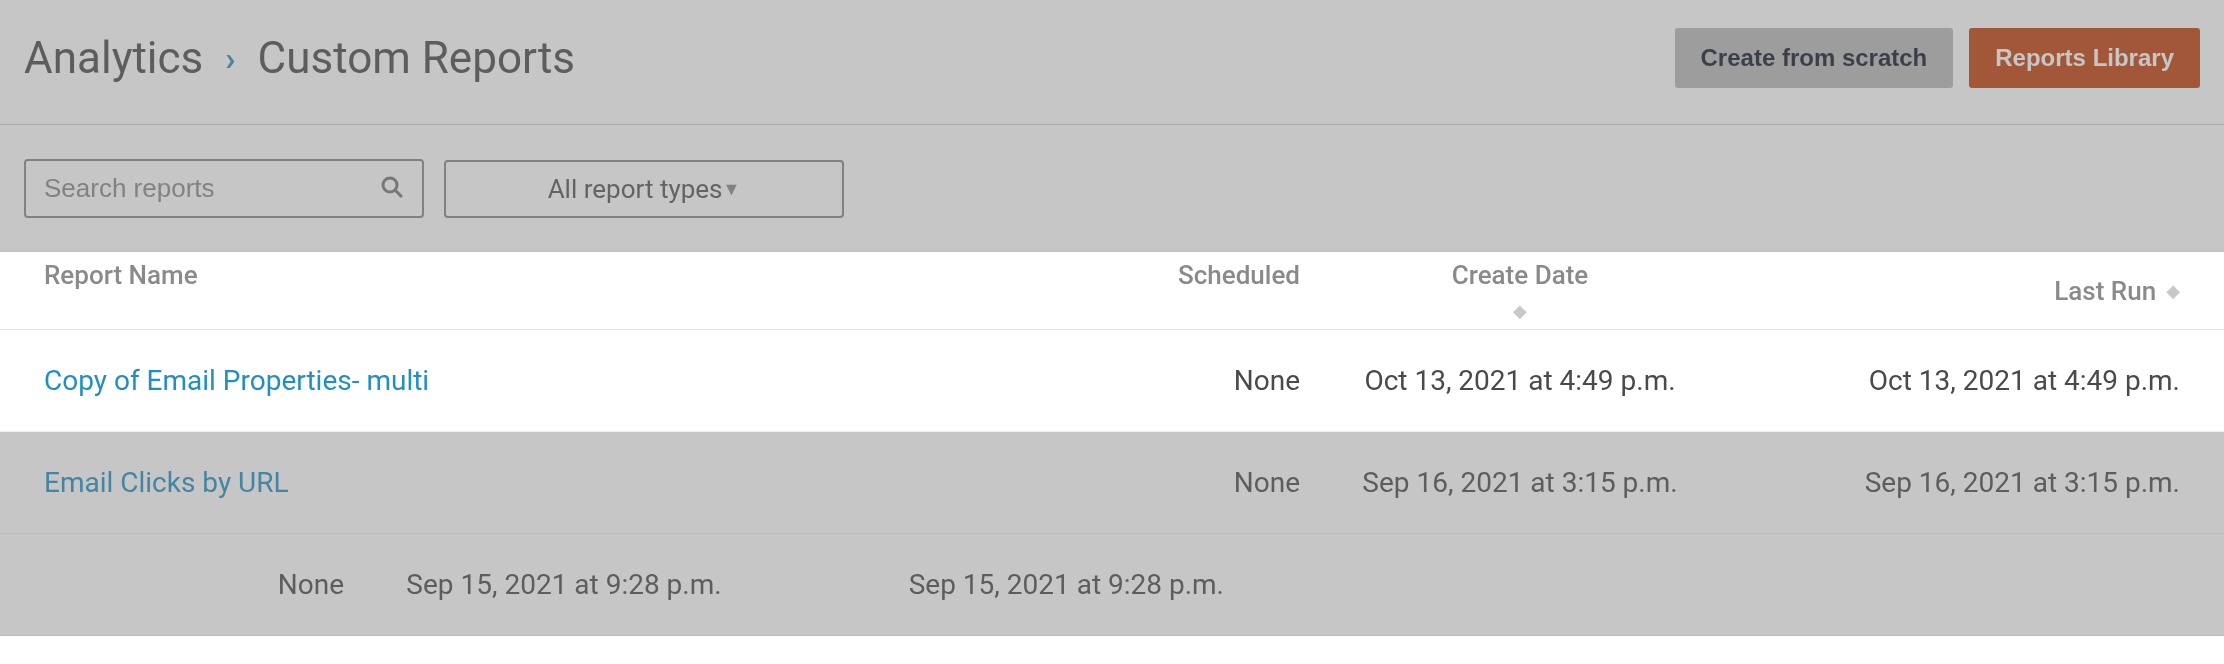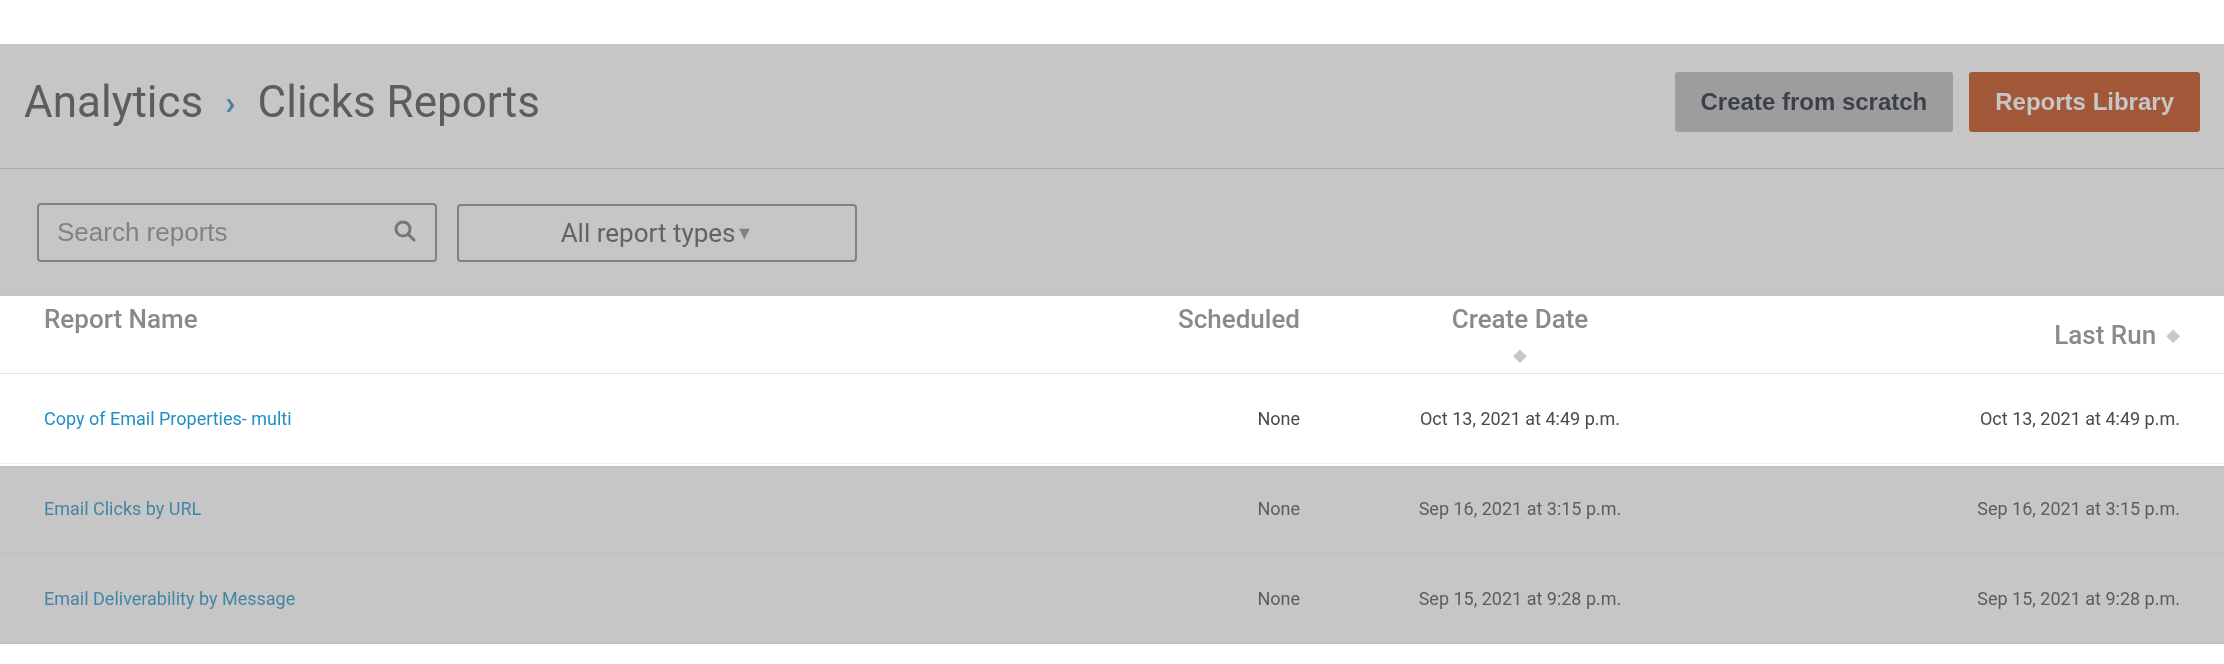"Analytics" .header { margin-top: 44px -> none }
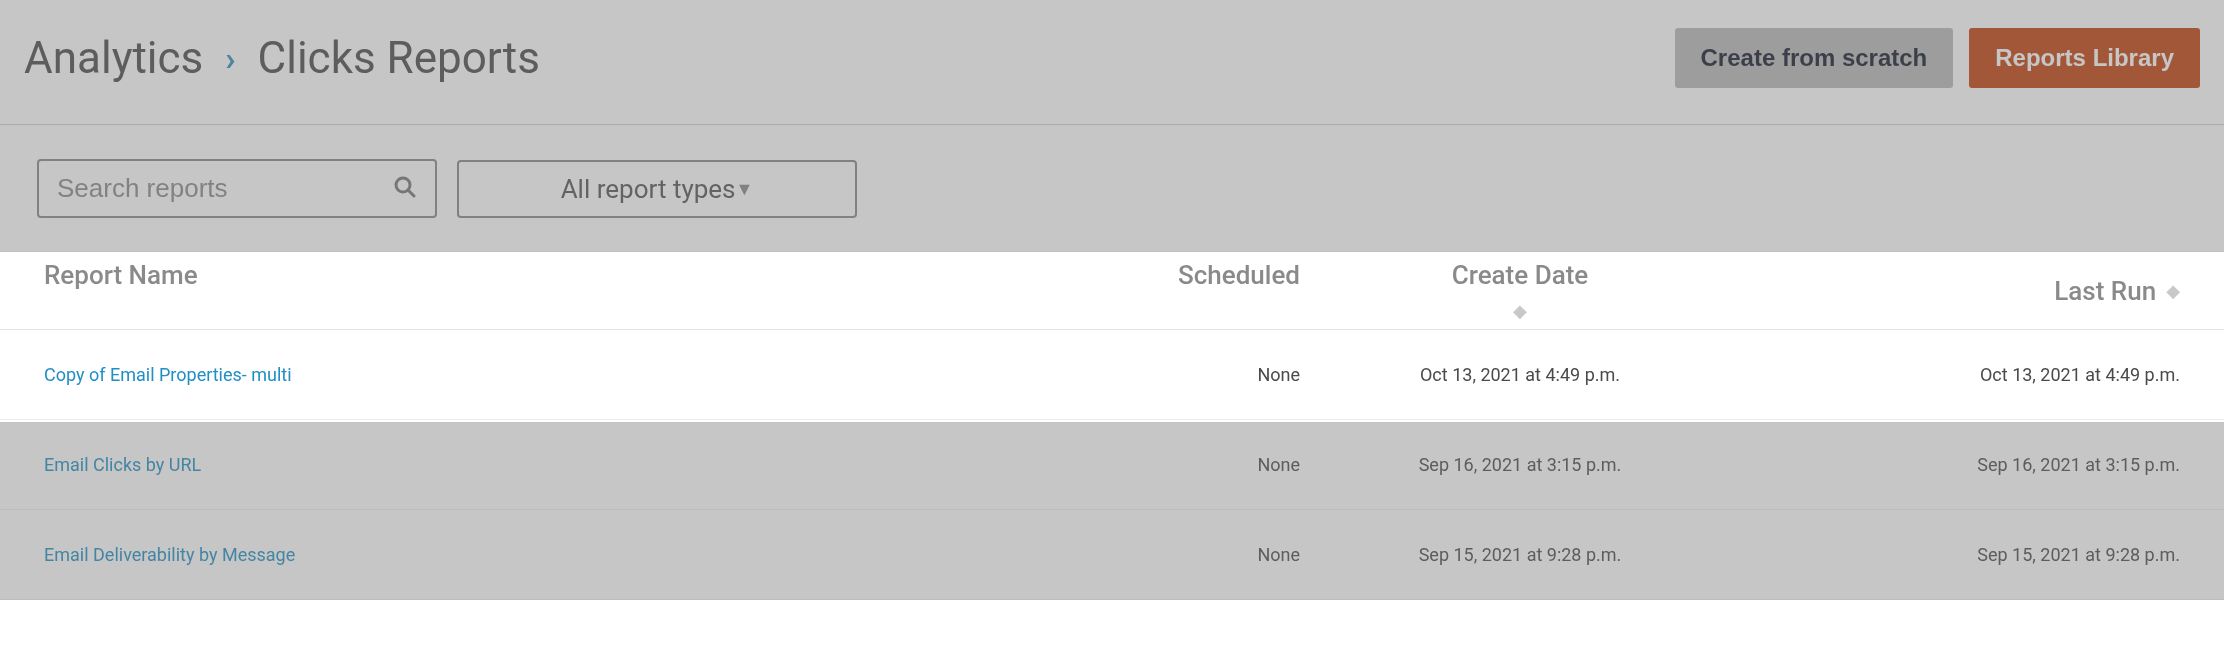"Clicks Reports" span { text: Clicks -> Custom }
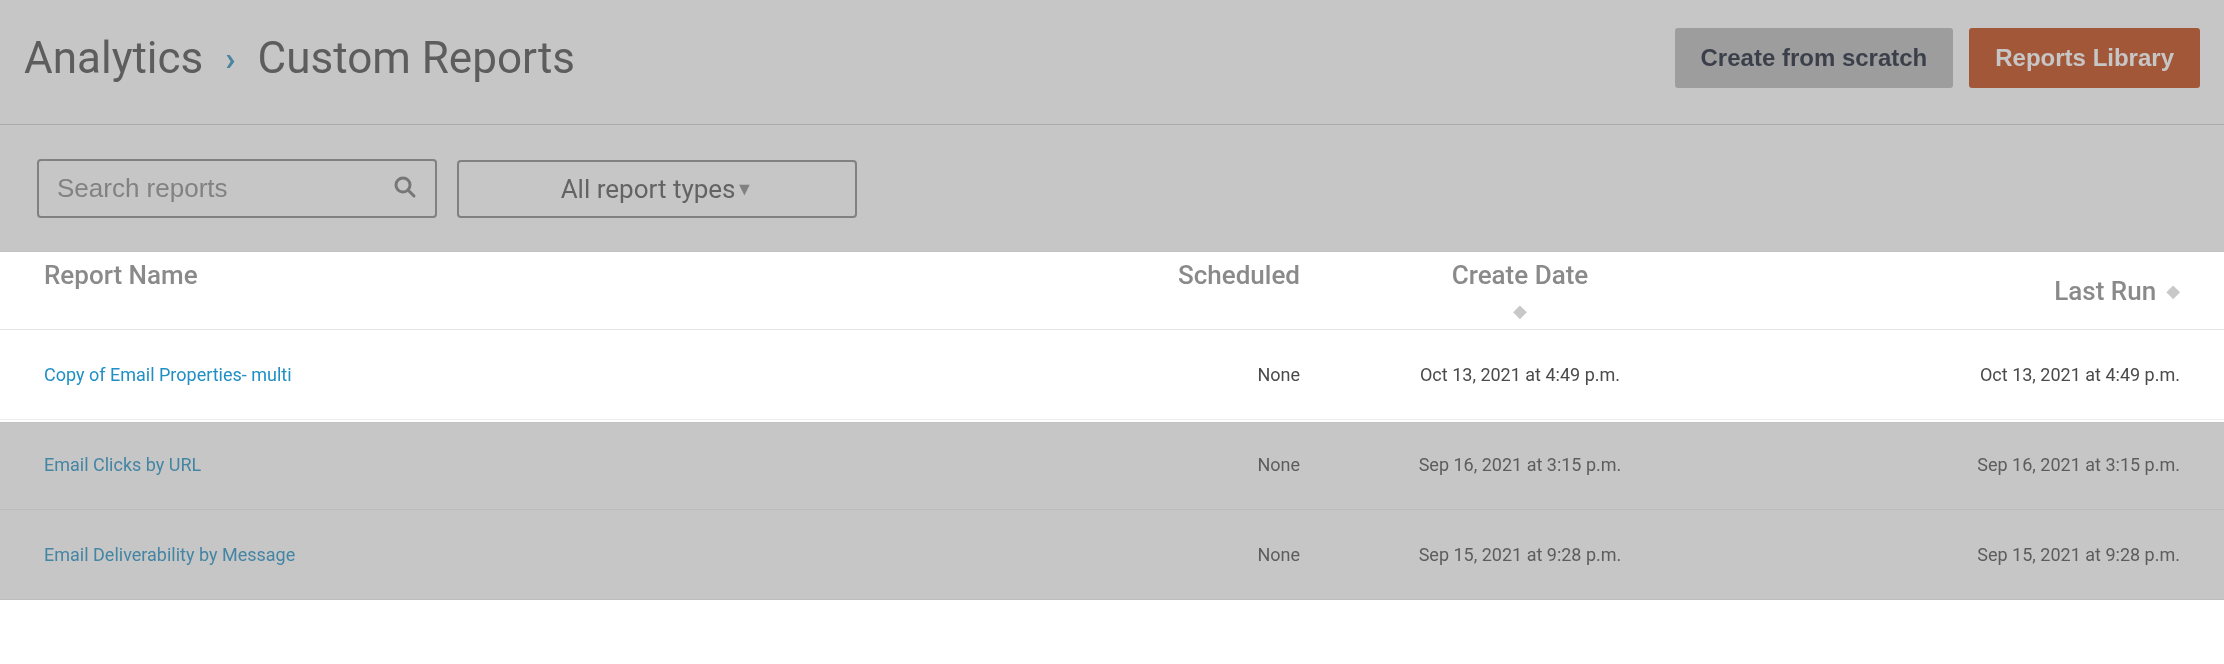"Search reports" .toolbar { padding: 34px 24px 34px 37px -> 34px 24px 34px 24px }
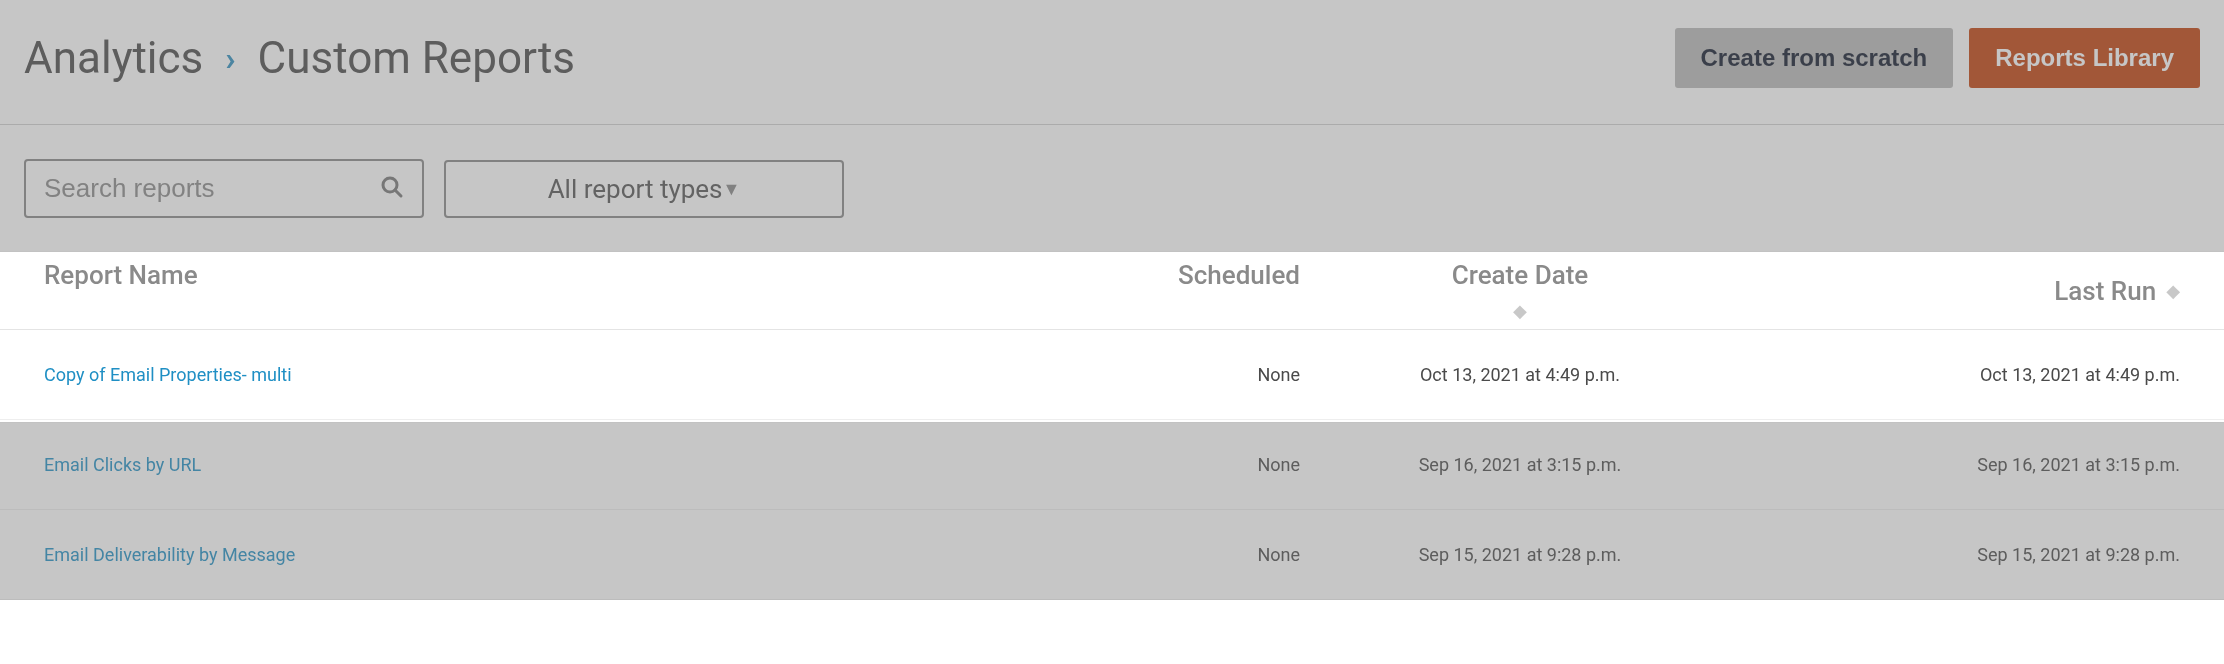"Copy of Email Properties- multi" .trow { font-size: 18px -> 28px }
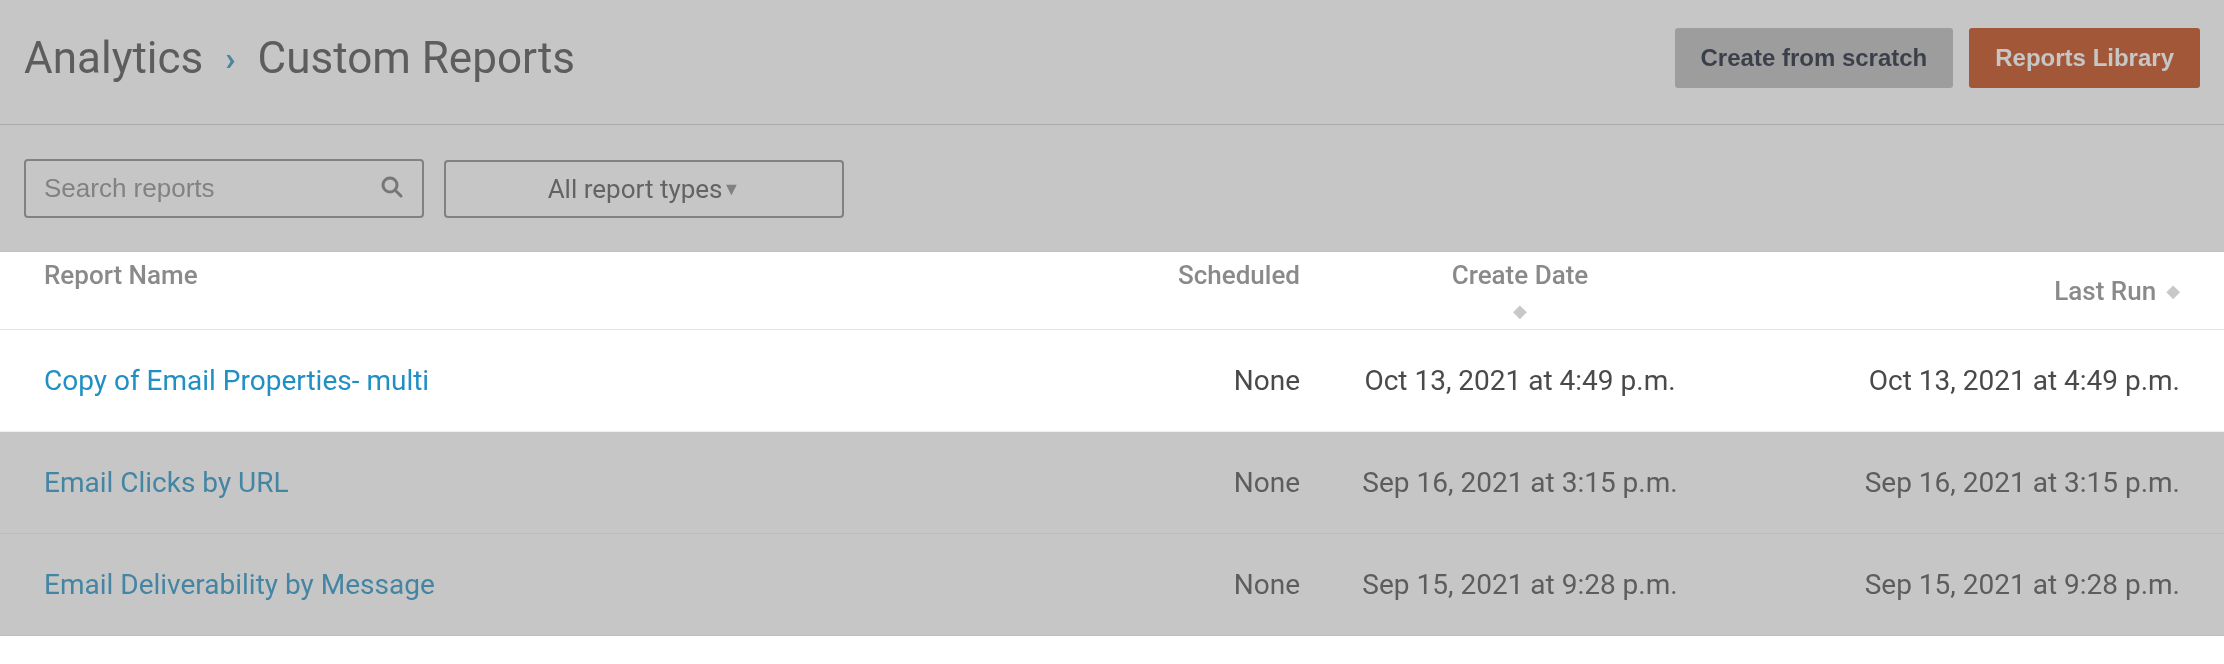"Email Deliverability by Message" div.col-name { html: <div><a>Email Deliverability by Message</a></div> -> none }
